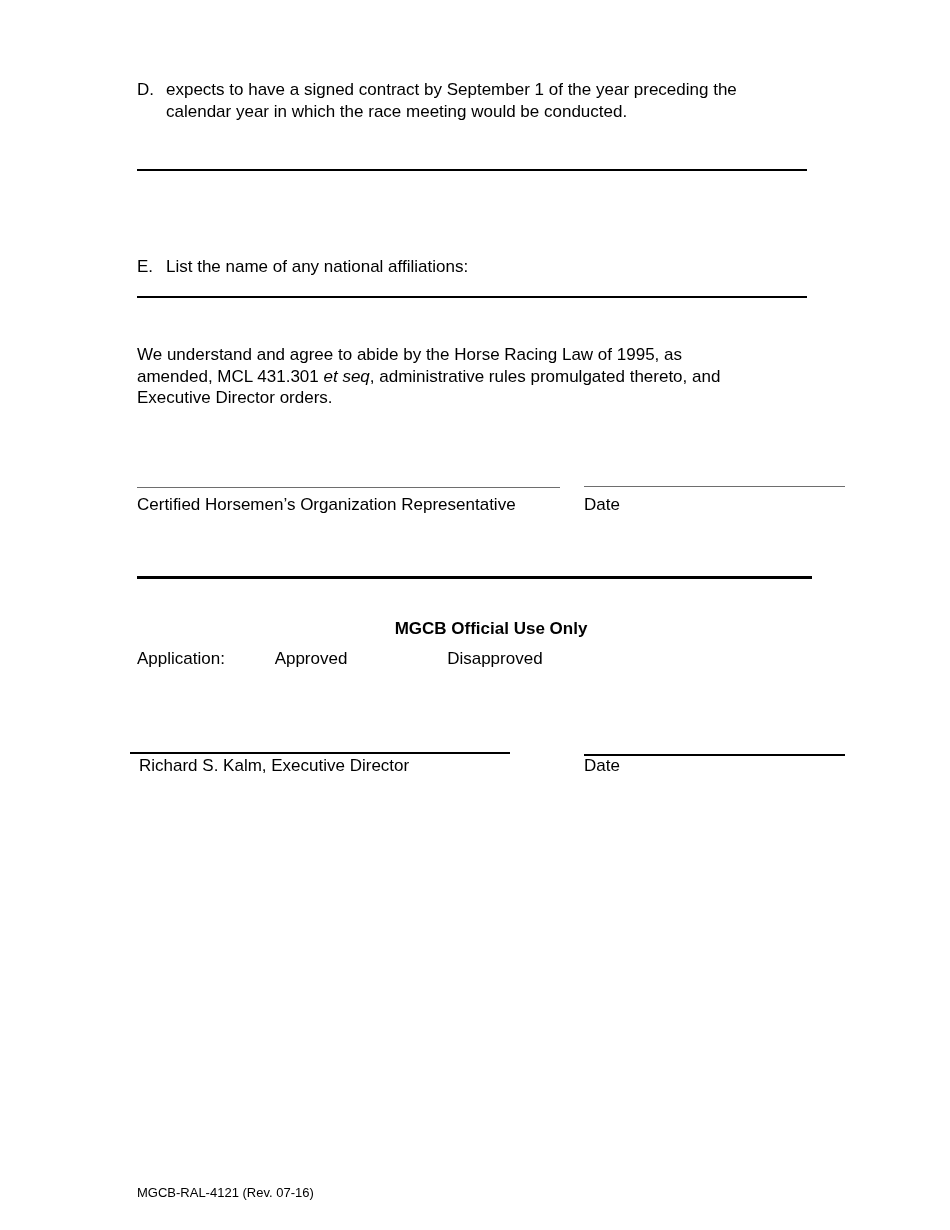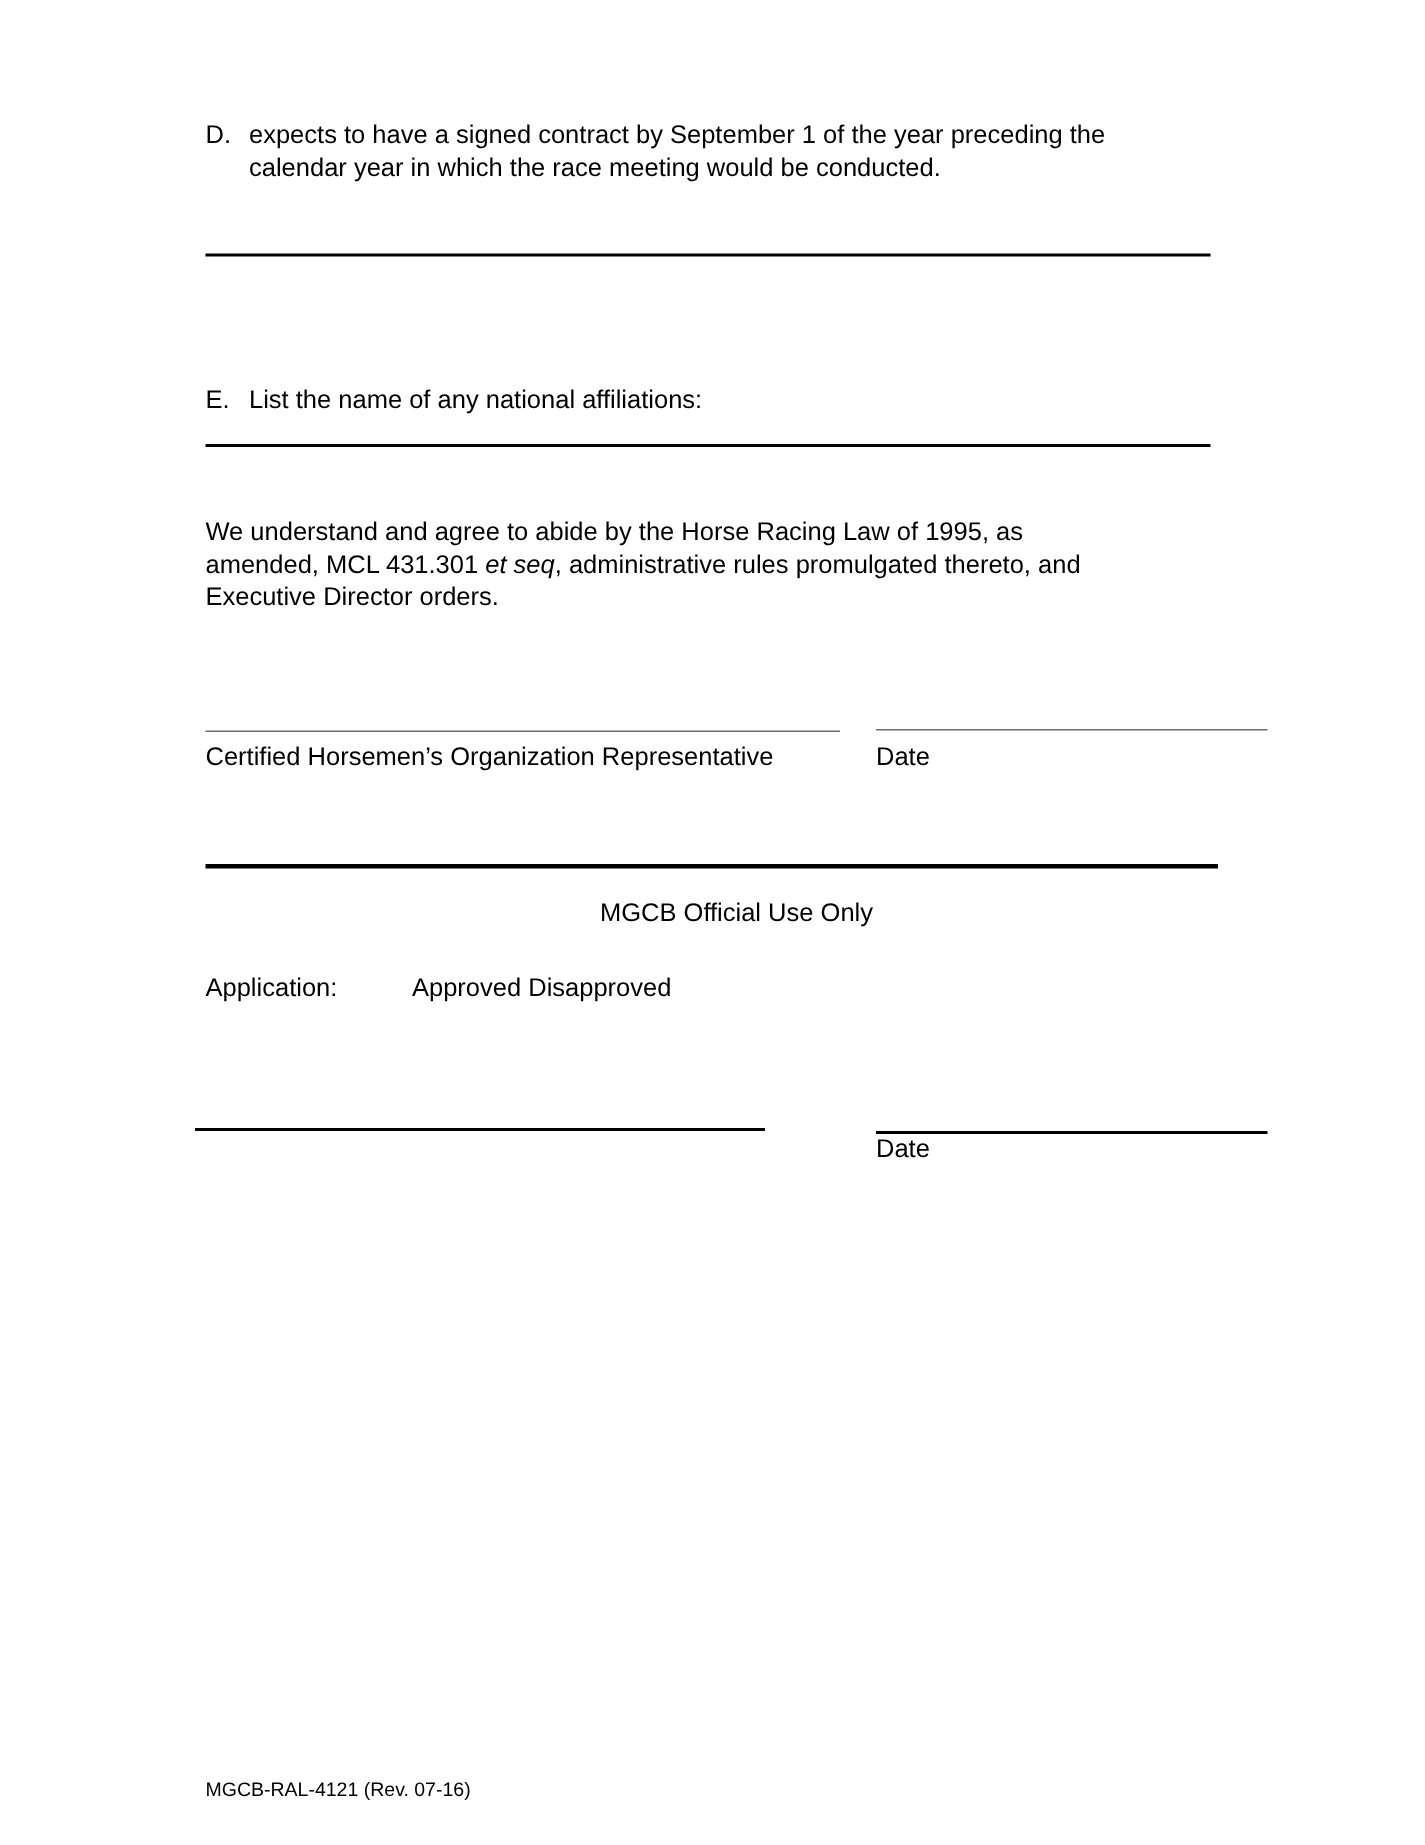"MGCB Official Use Only" div.abs { font-weight: none -> bold; top: 599px -> 619px }
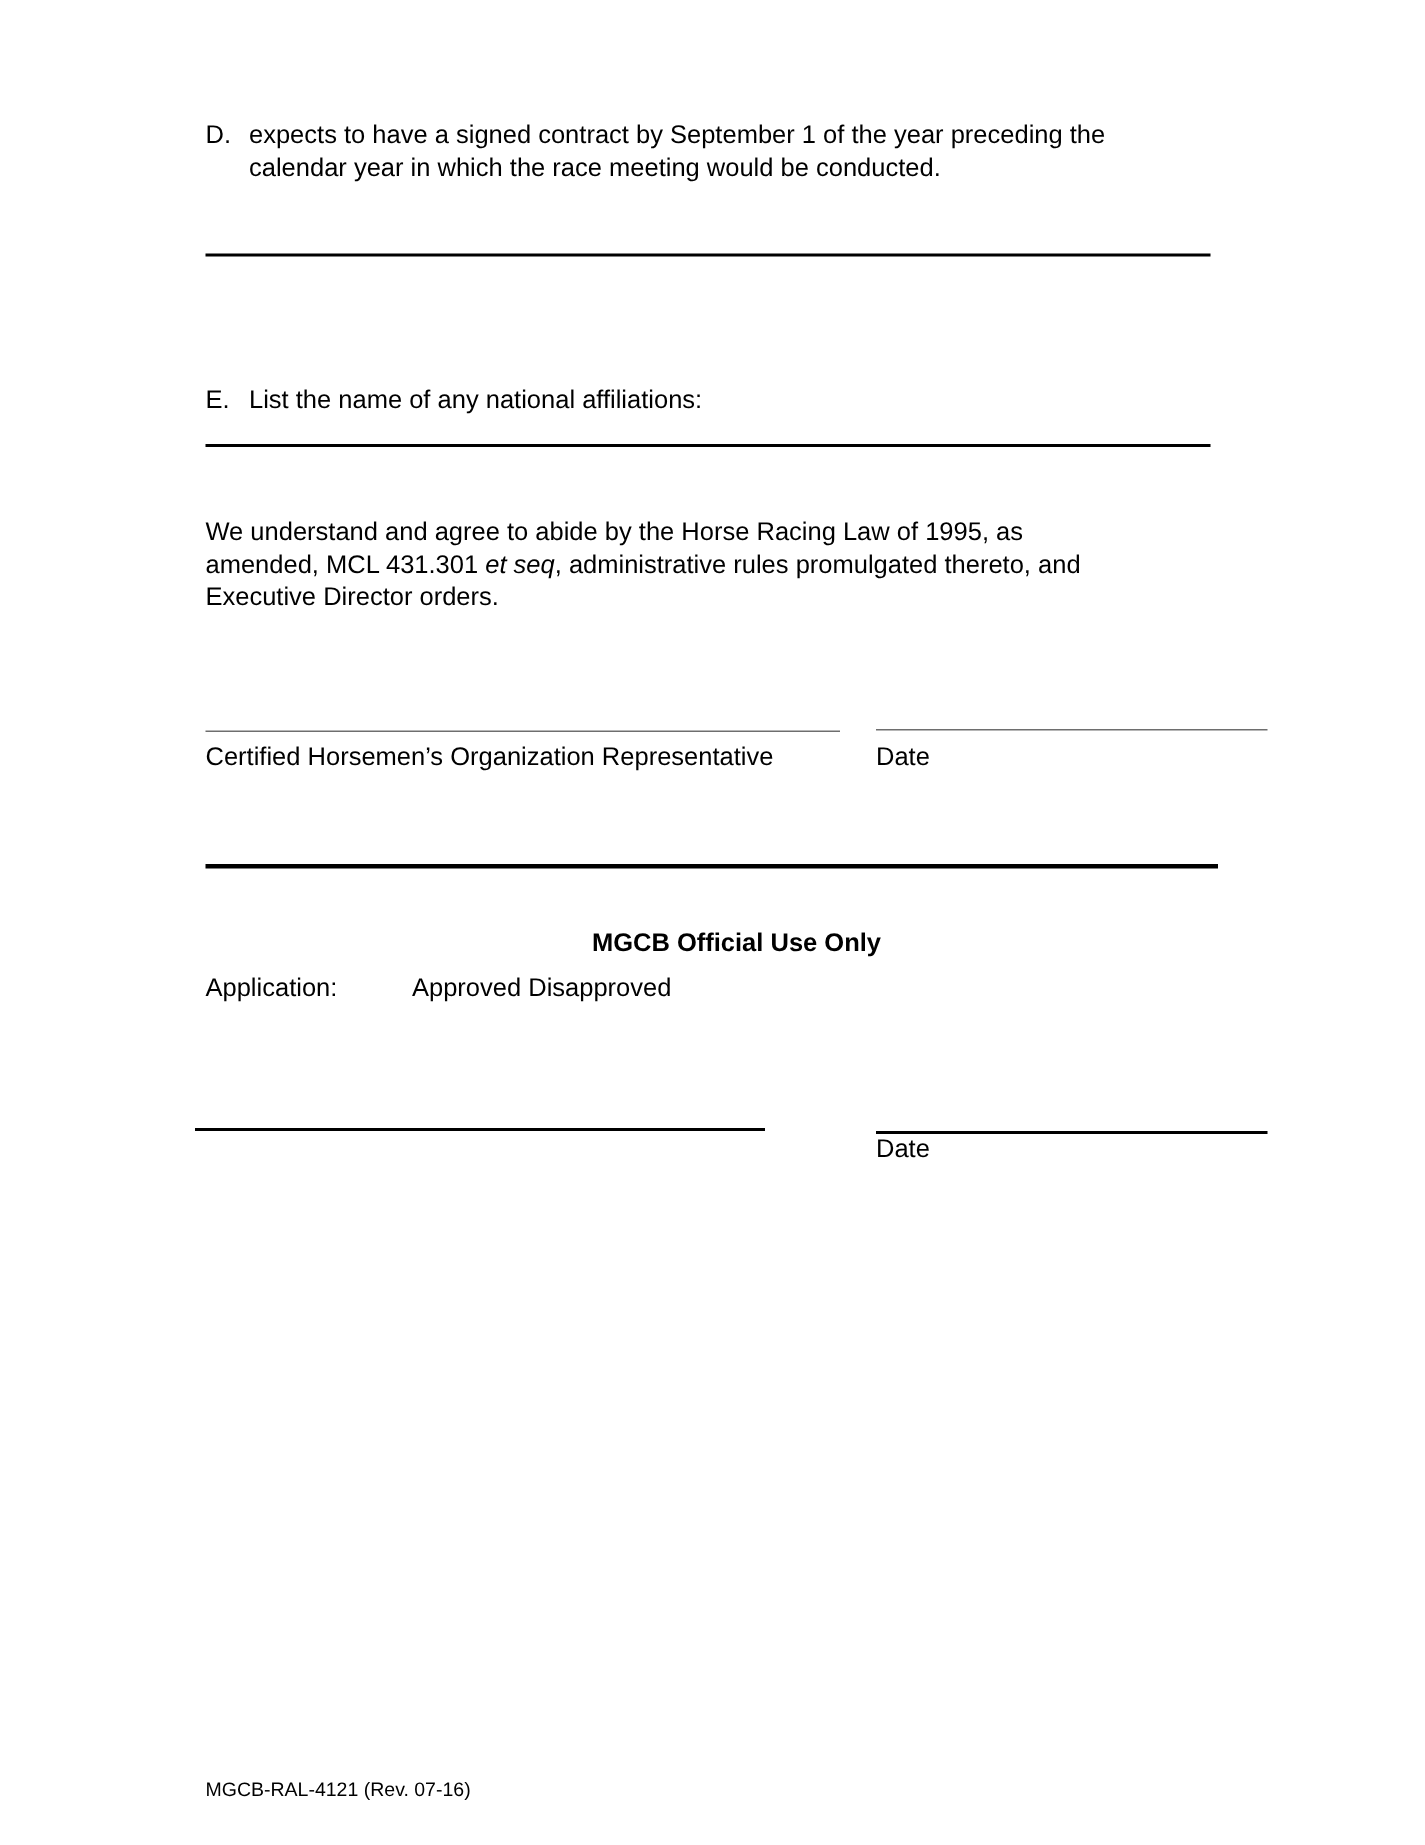"Disapproved" span { margin-left: none -> 95px }
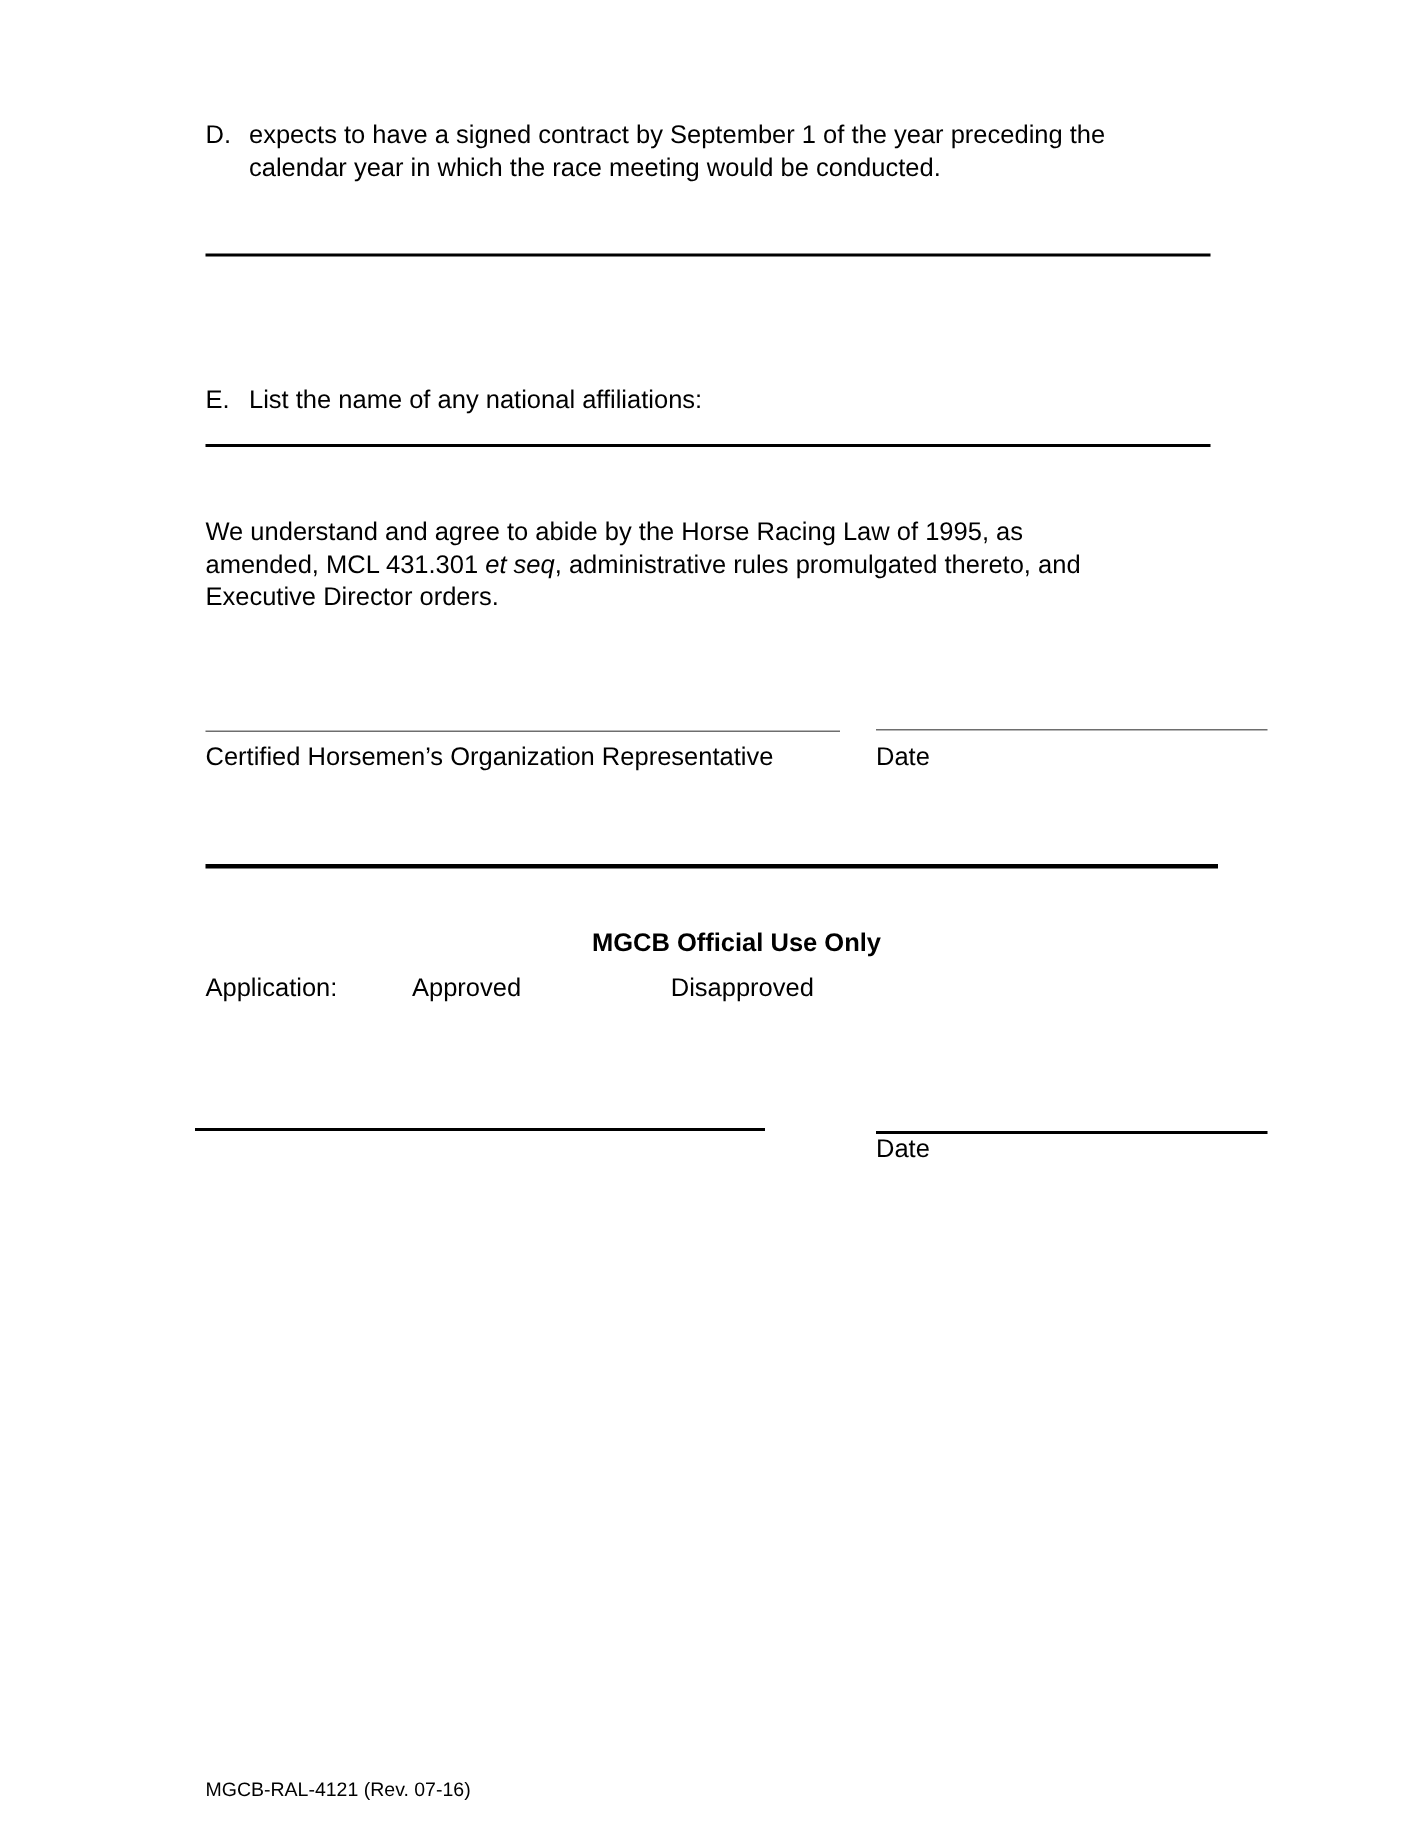"Richard S. Kalm, Executive Director" div.abs { html: none -> <div>Richard S. Kalm, Executive Director</div> }
